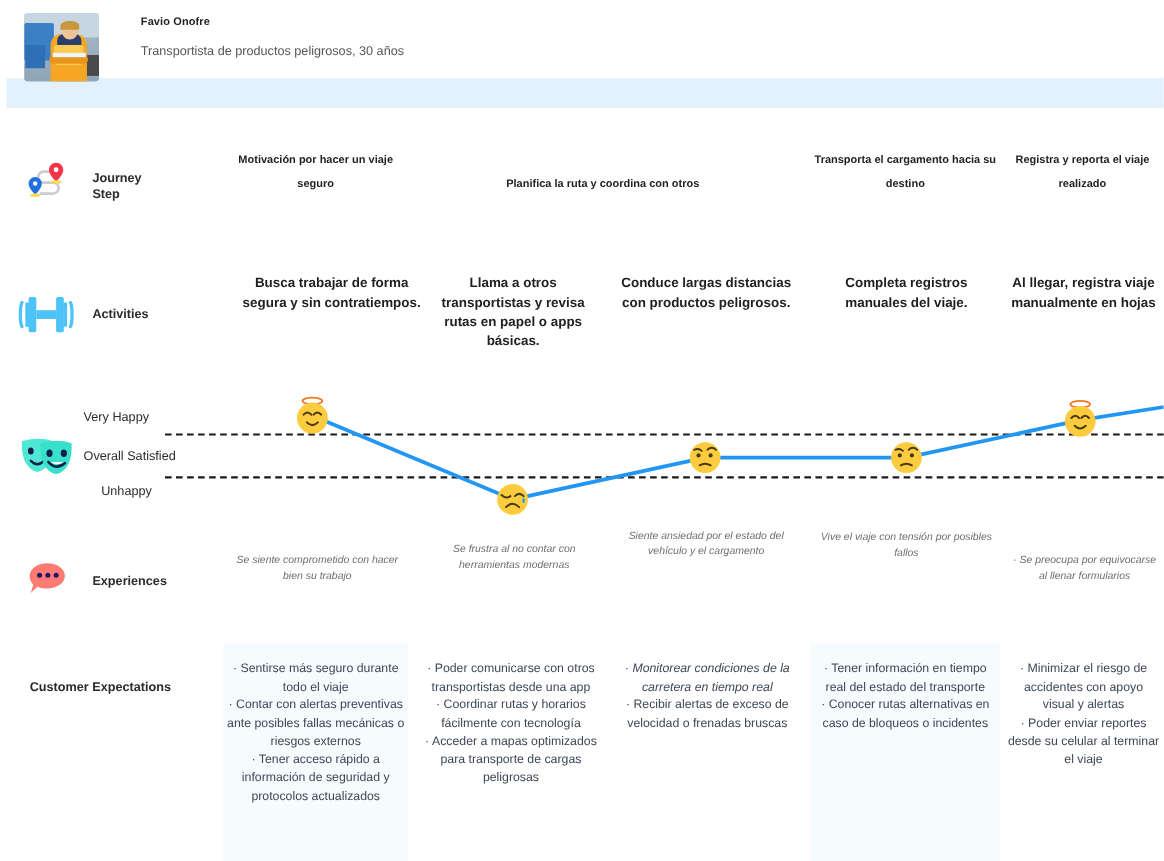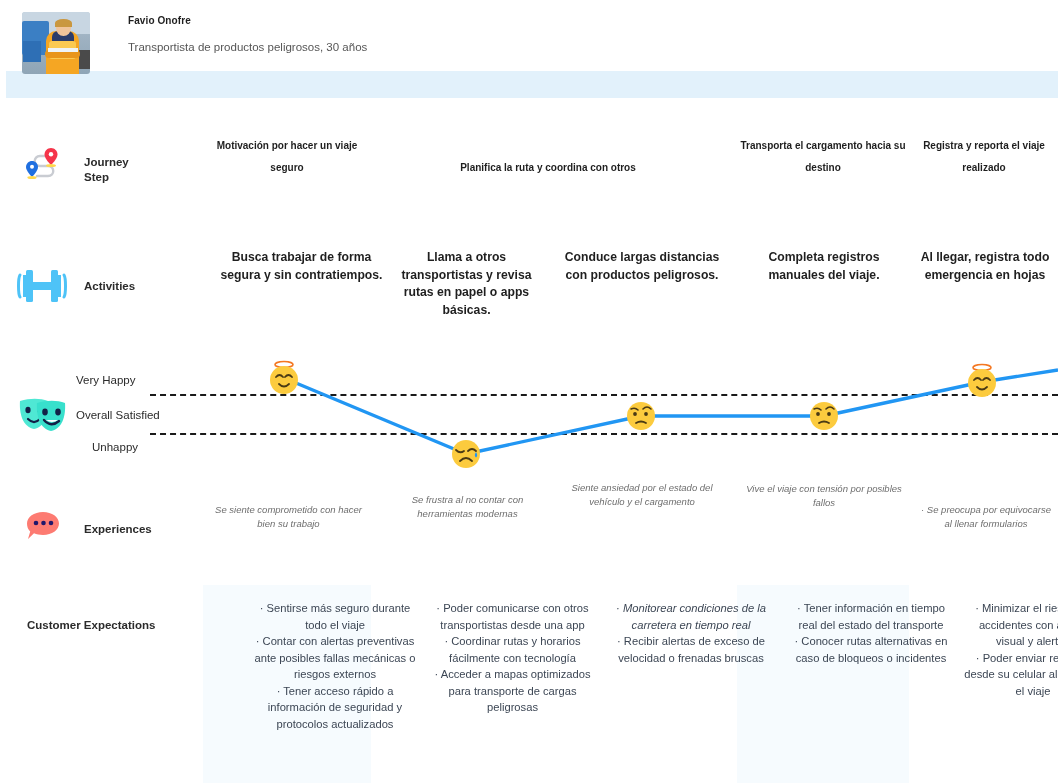"Al llegar, registra todo emergencia" div.cell { text: todo emergencia -> viaje manualmente }
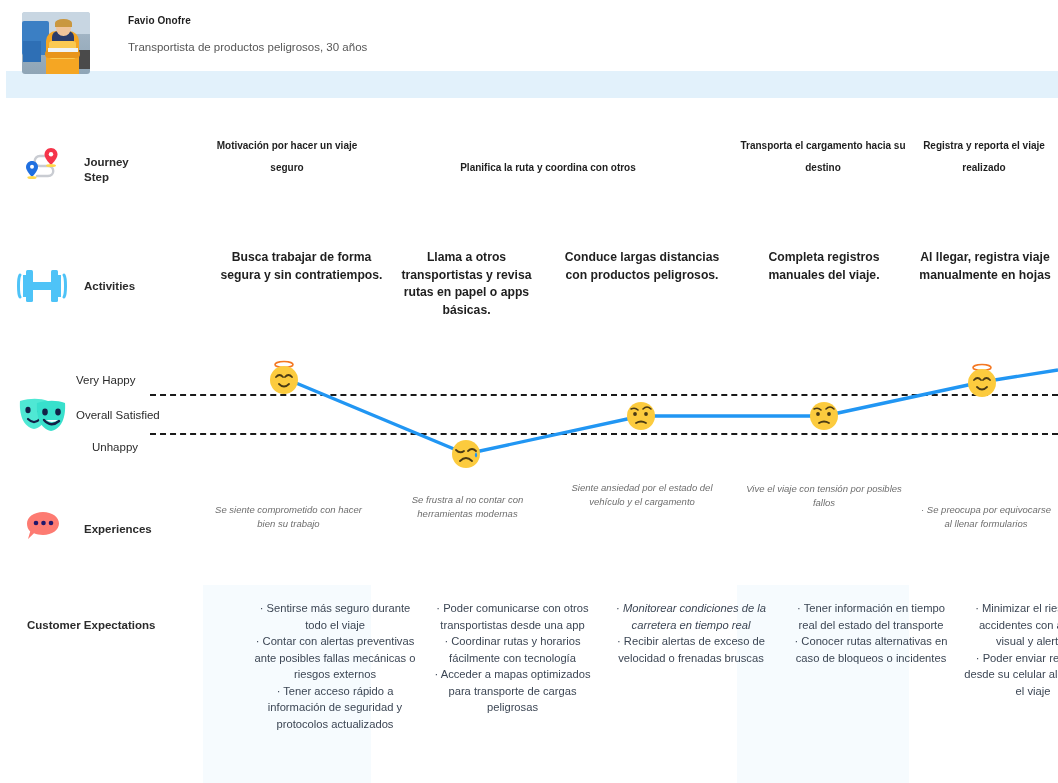"Sentirse más seguro durante todo" .expect-list { margin-left: 48px -> none }
